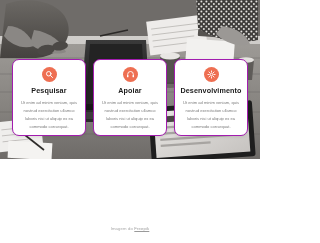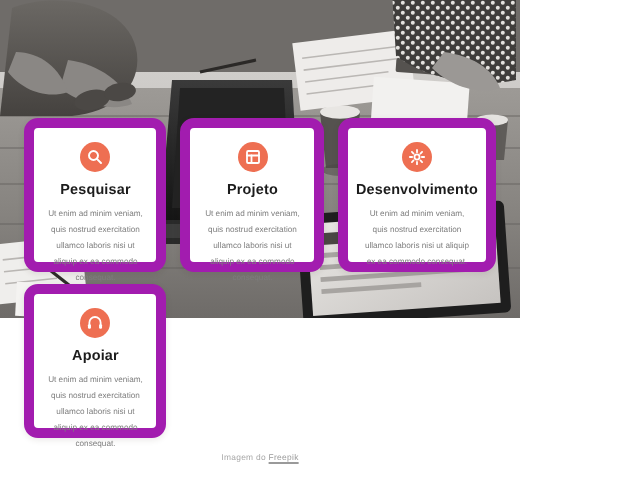"Pesquisar" .card { border: 5px solid #a21caf -> 1px solid #a21caf }
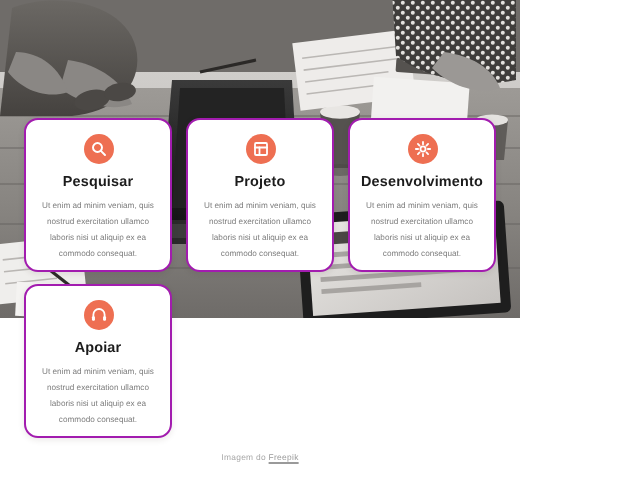"Projeto" div.card { html: <div> <span> <svg> <rect></rect> <line></line> <line></line> </svg> </span> <div>Projeto</div> <div>Ut enim ad minim veniam, quis nostrud exercitation ullamco laboris nisi ut aliquip ex ea commodo consequat.</div> </div> -> none }
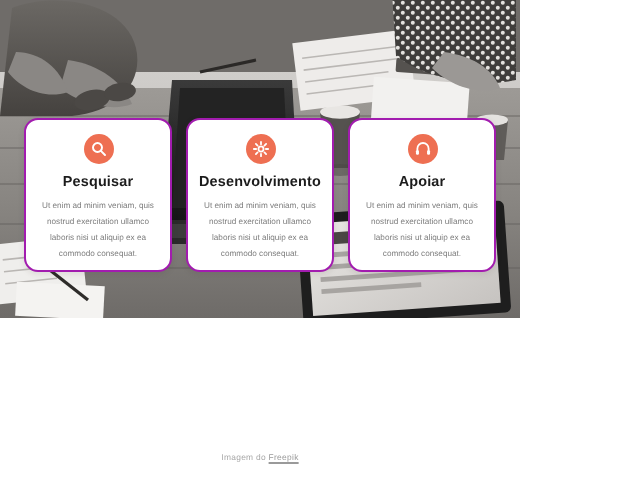"Desenvolvimento" div.card { order: before "Apoiar" -> after "Apoiar" }
